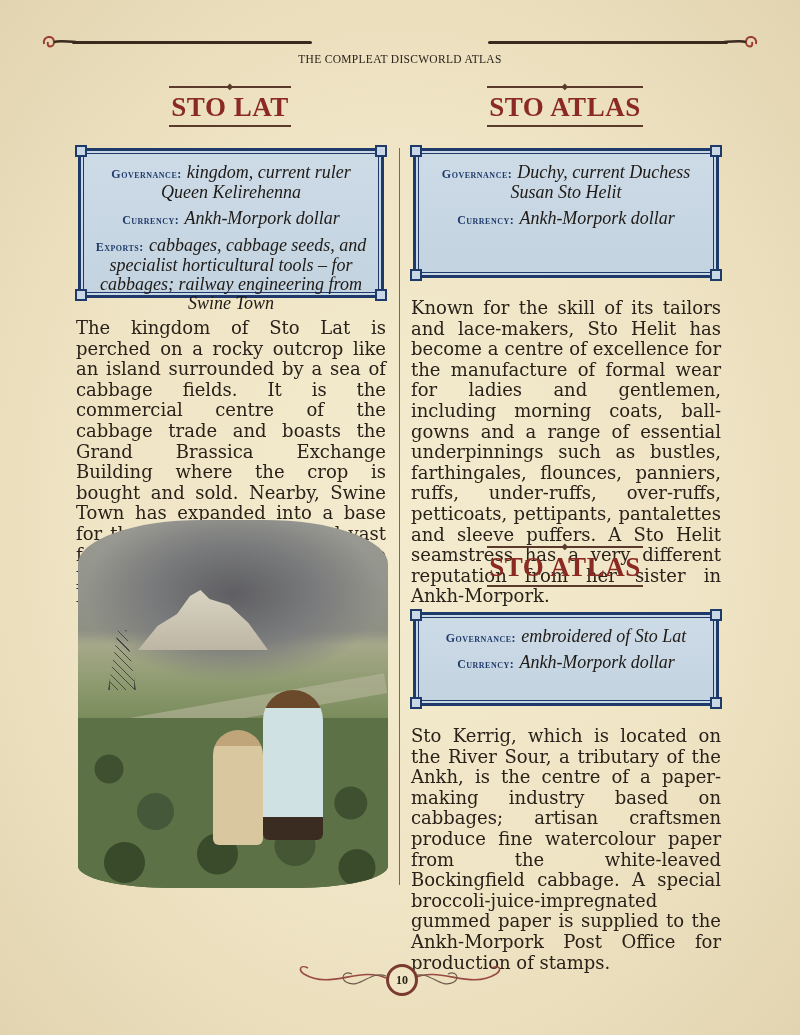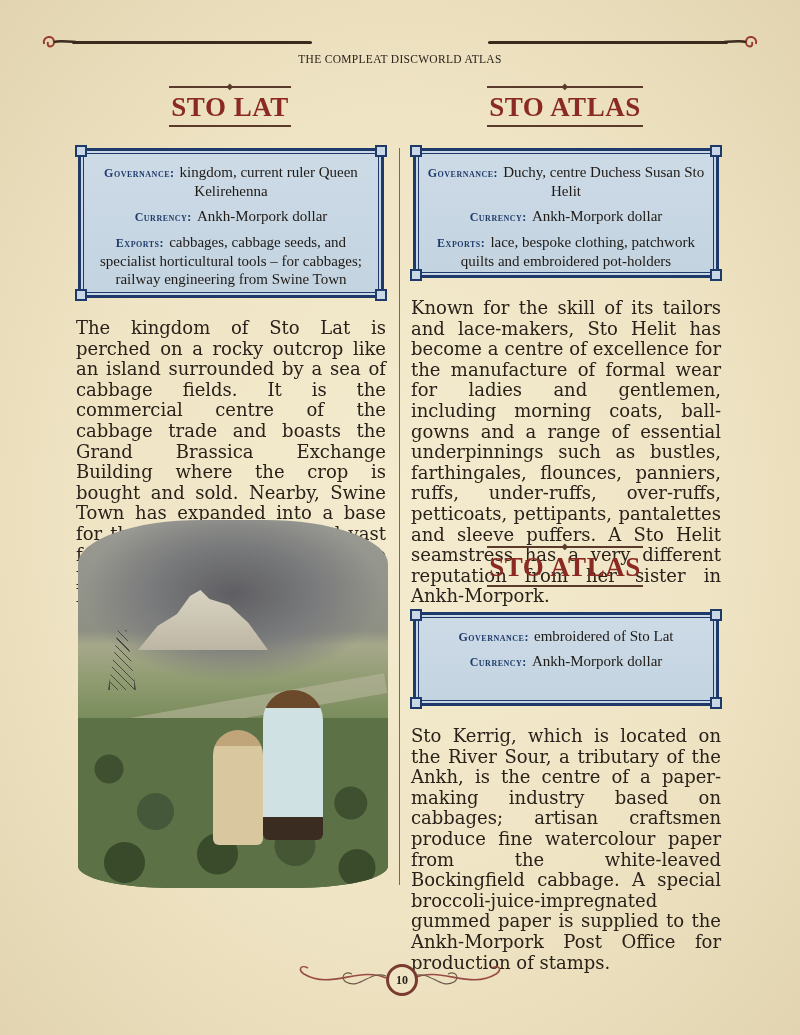"kingdom, current ruler Queen Kelirehenna" .infobox .val { font-size: 15px -> 18px; font-style: none -> italic }
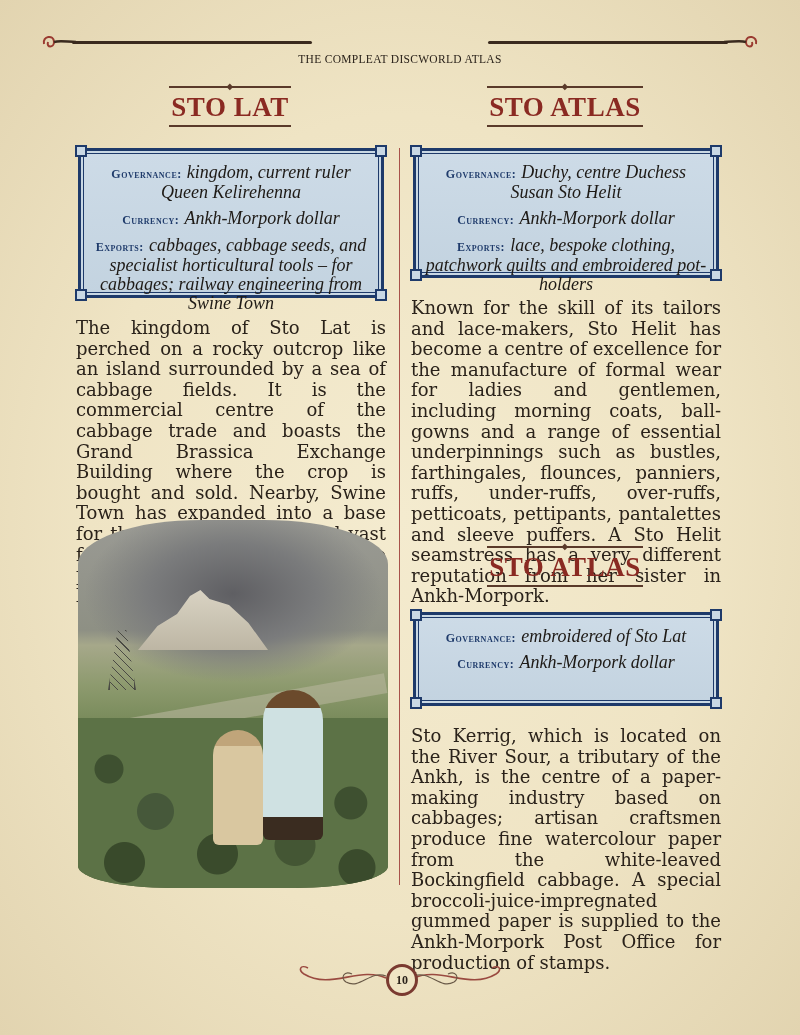"Duchy, centre Duchess Susan Sto" span.val { text: centre -> current }
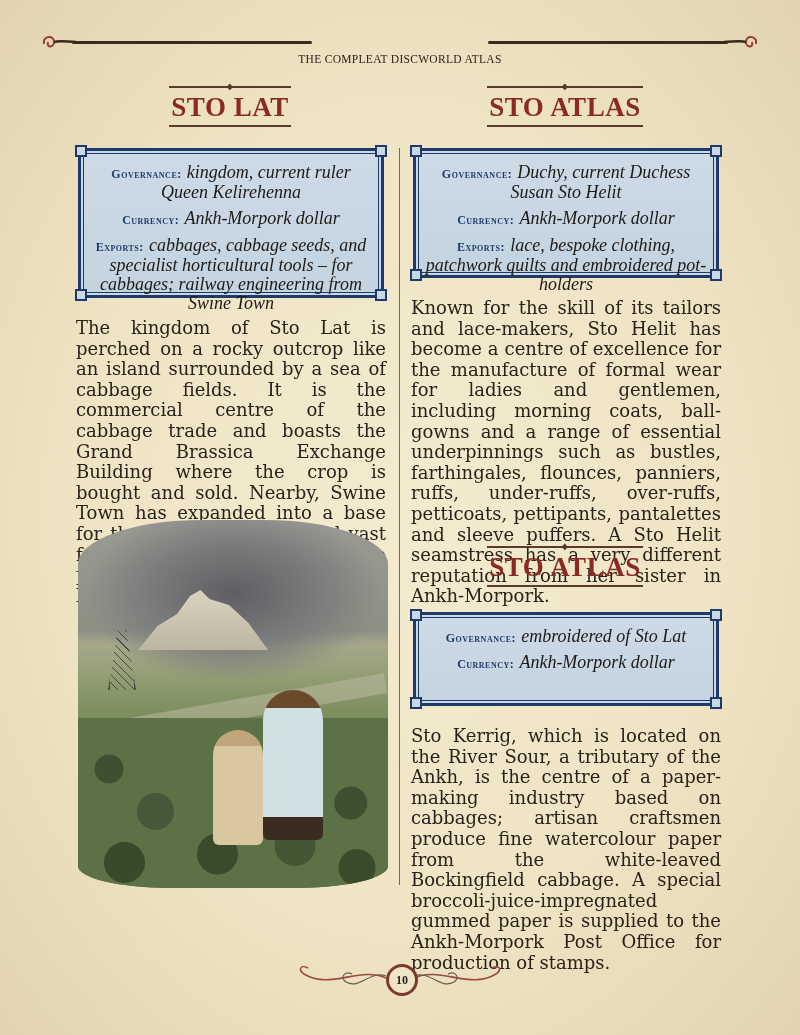"Exports: lace, bespoke clothing," div.row { html: <div> <span>Exports:</span> <span>lace, bespoke clothing, patchwork quilts and embroidered pot-holders</span> </div> -> none }
